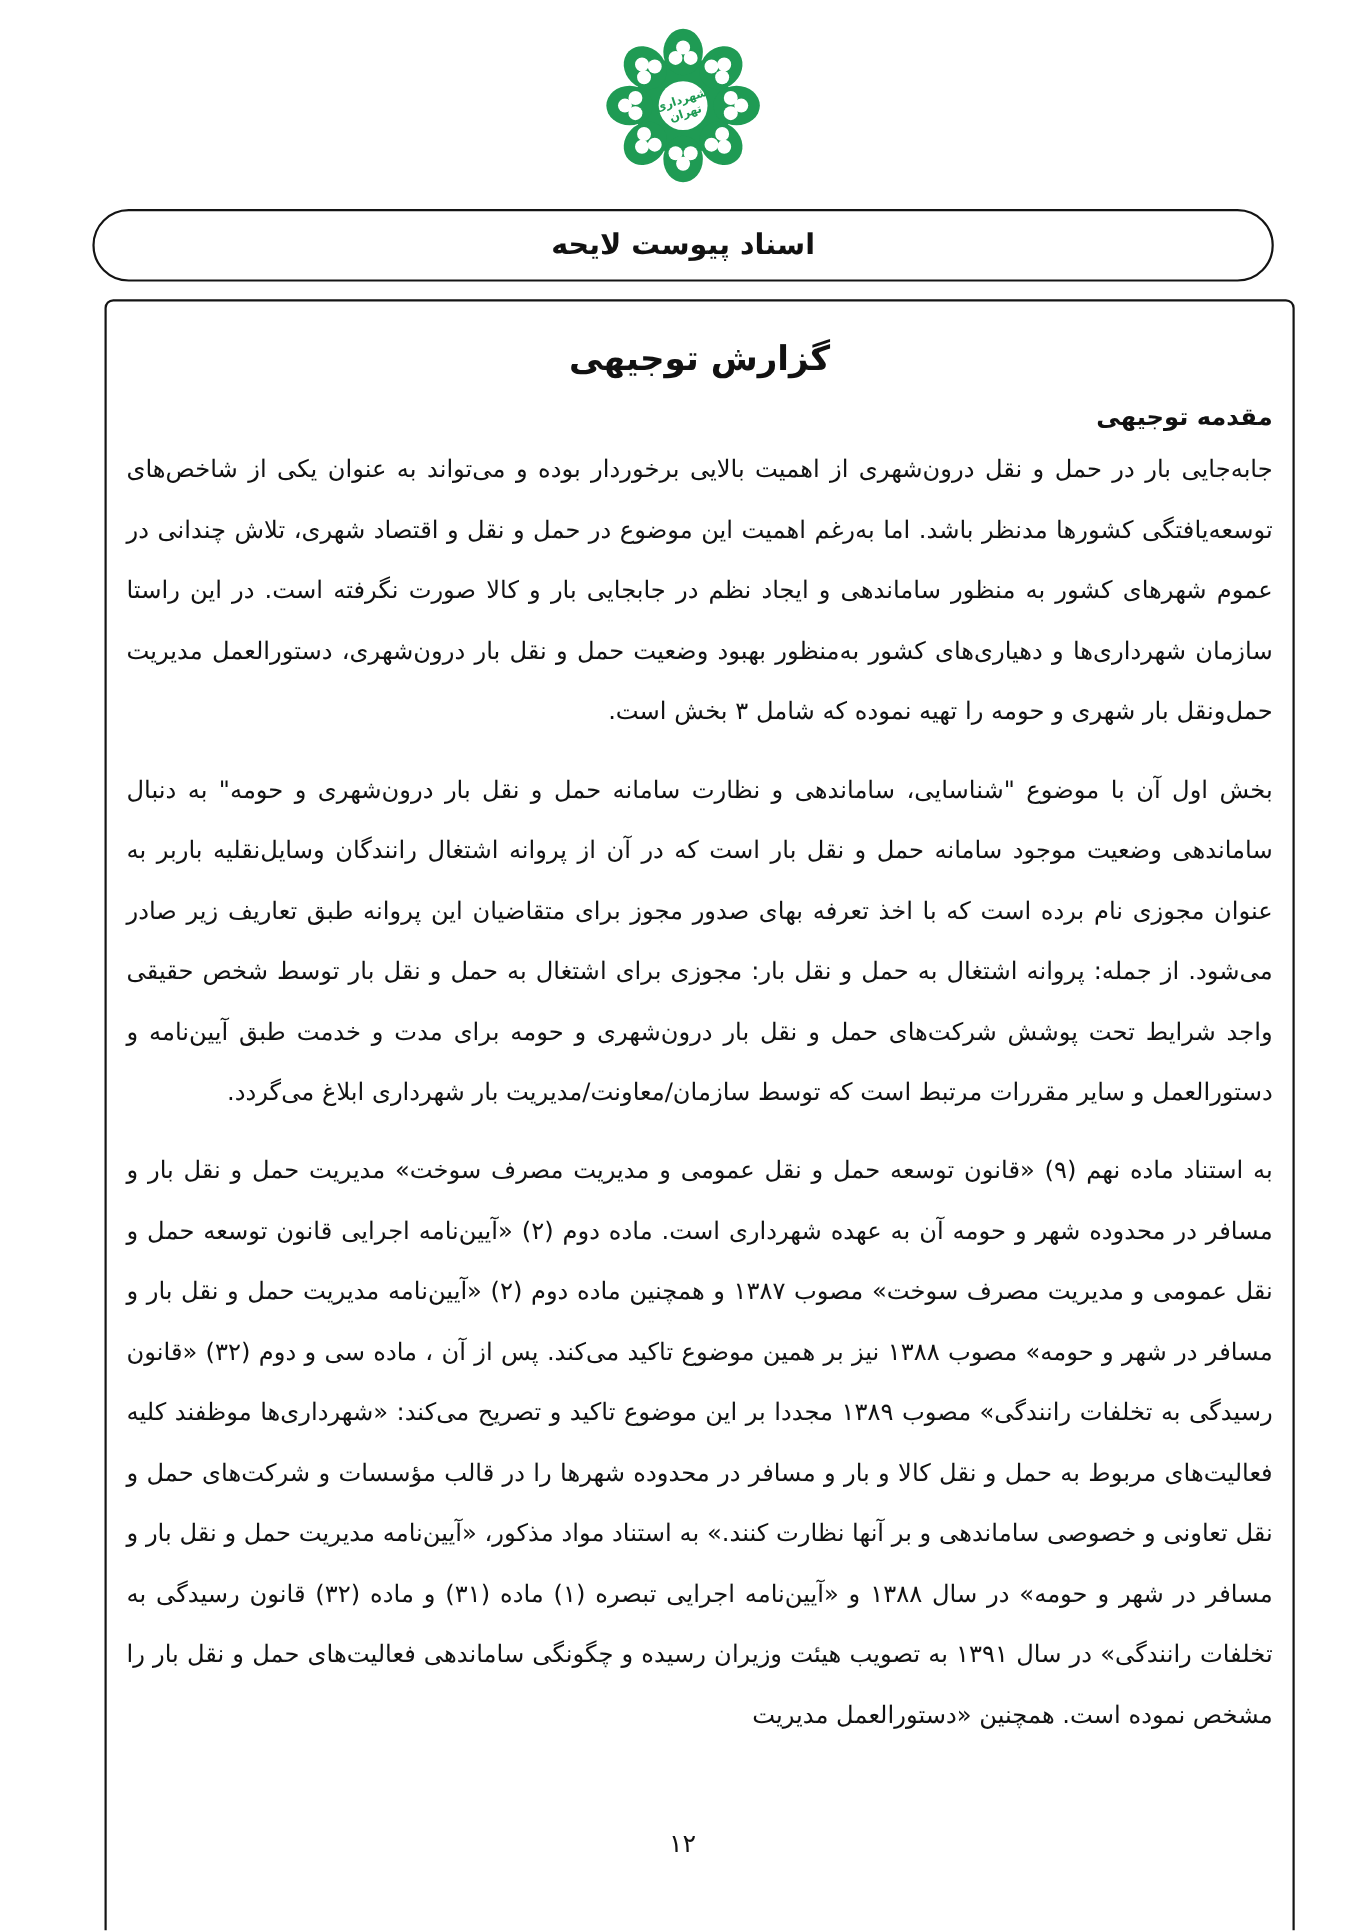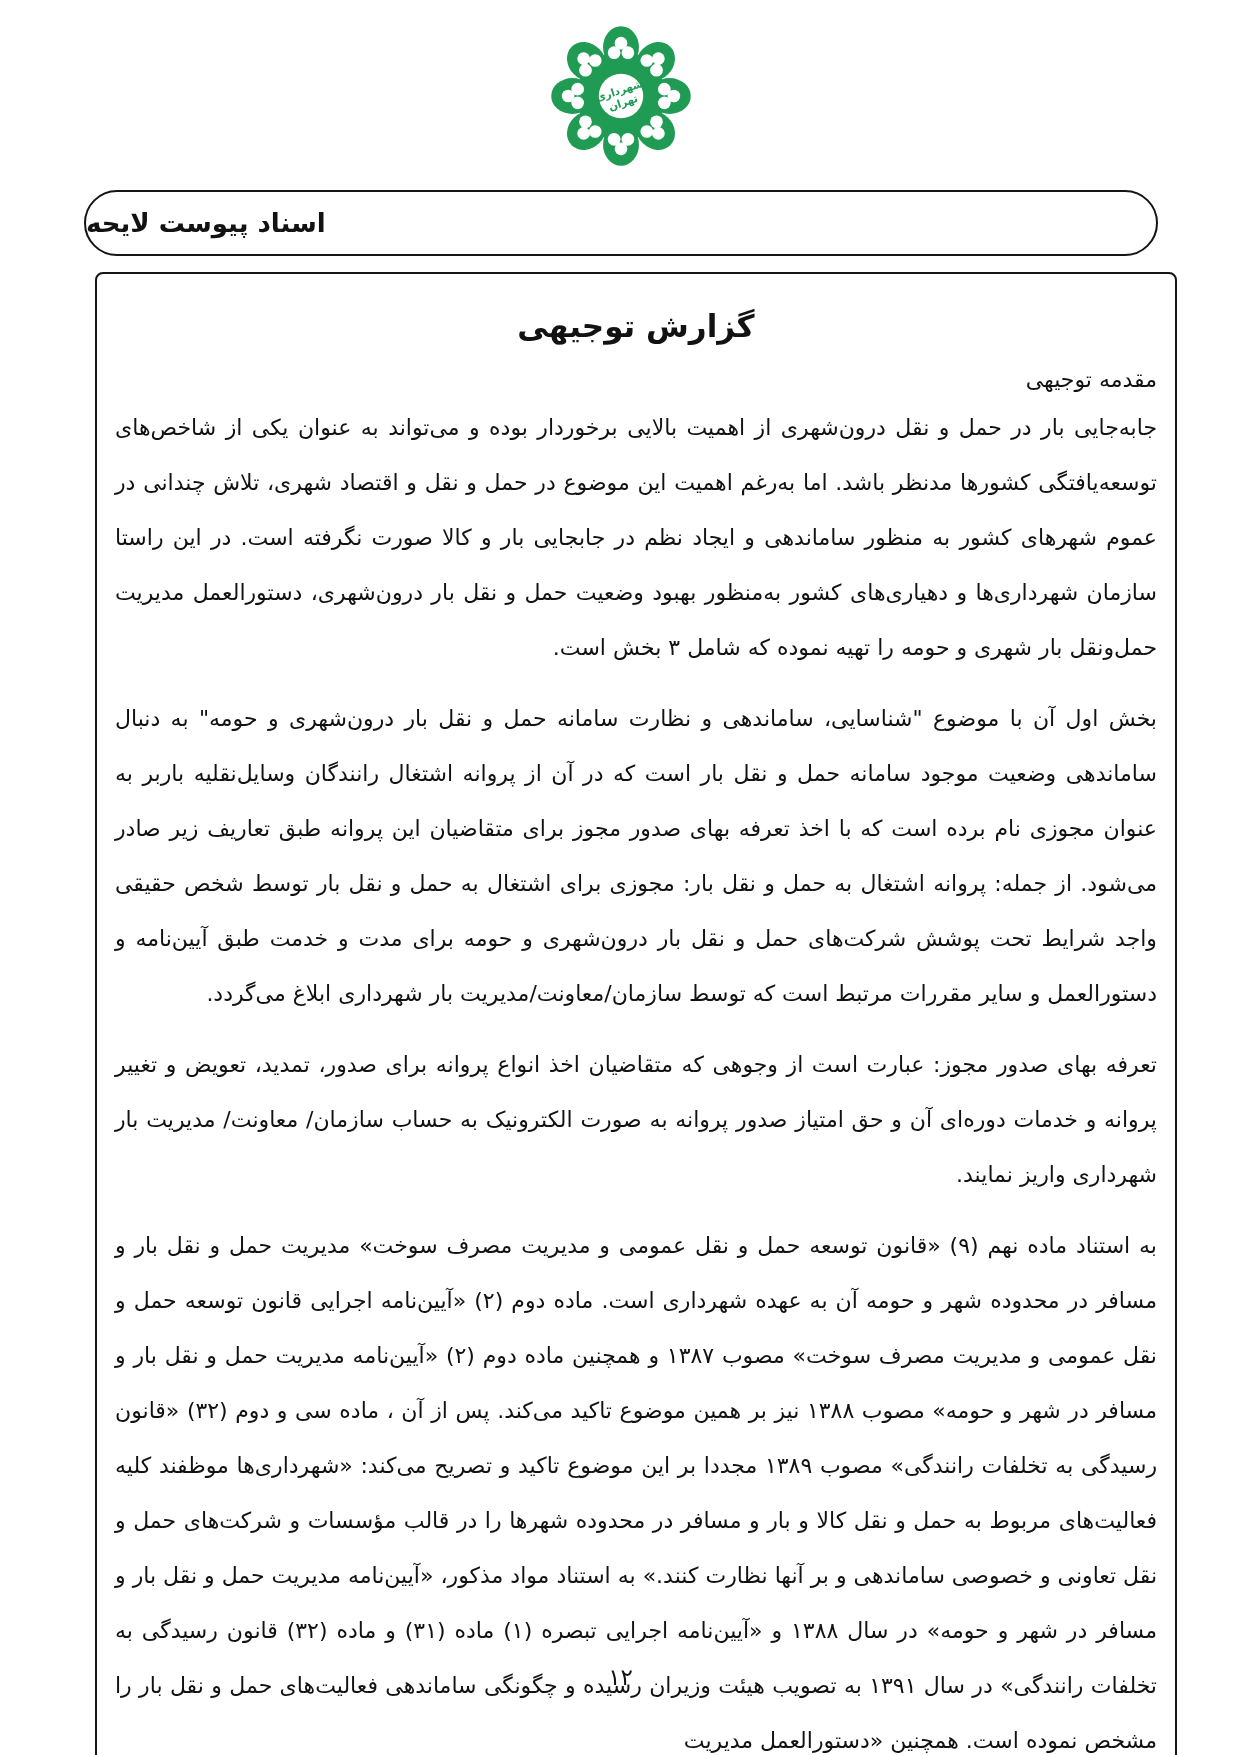"اسناد پیوست لایحه" .header-box { justify-content: flex-end -> center }
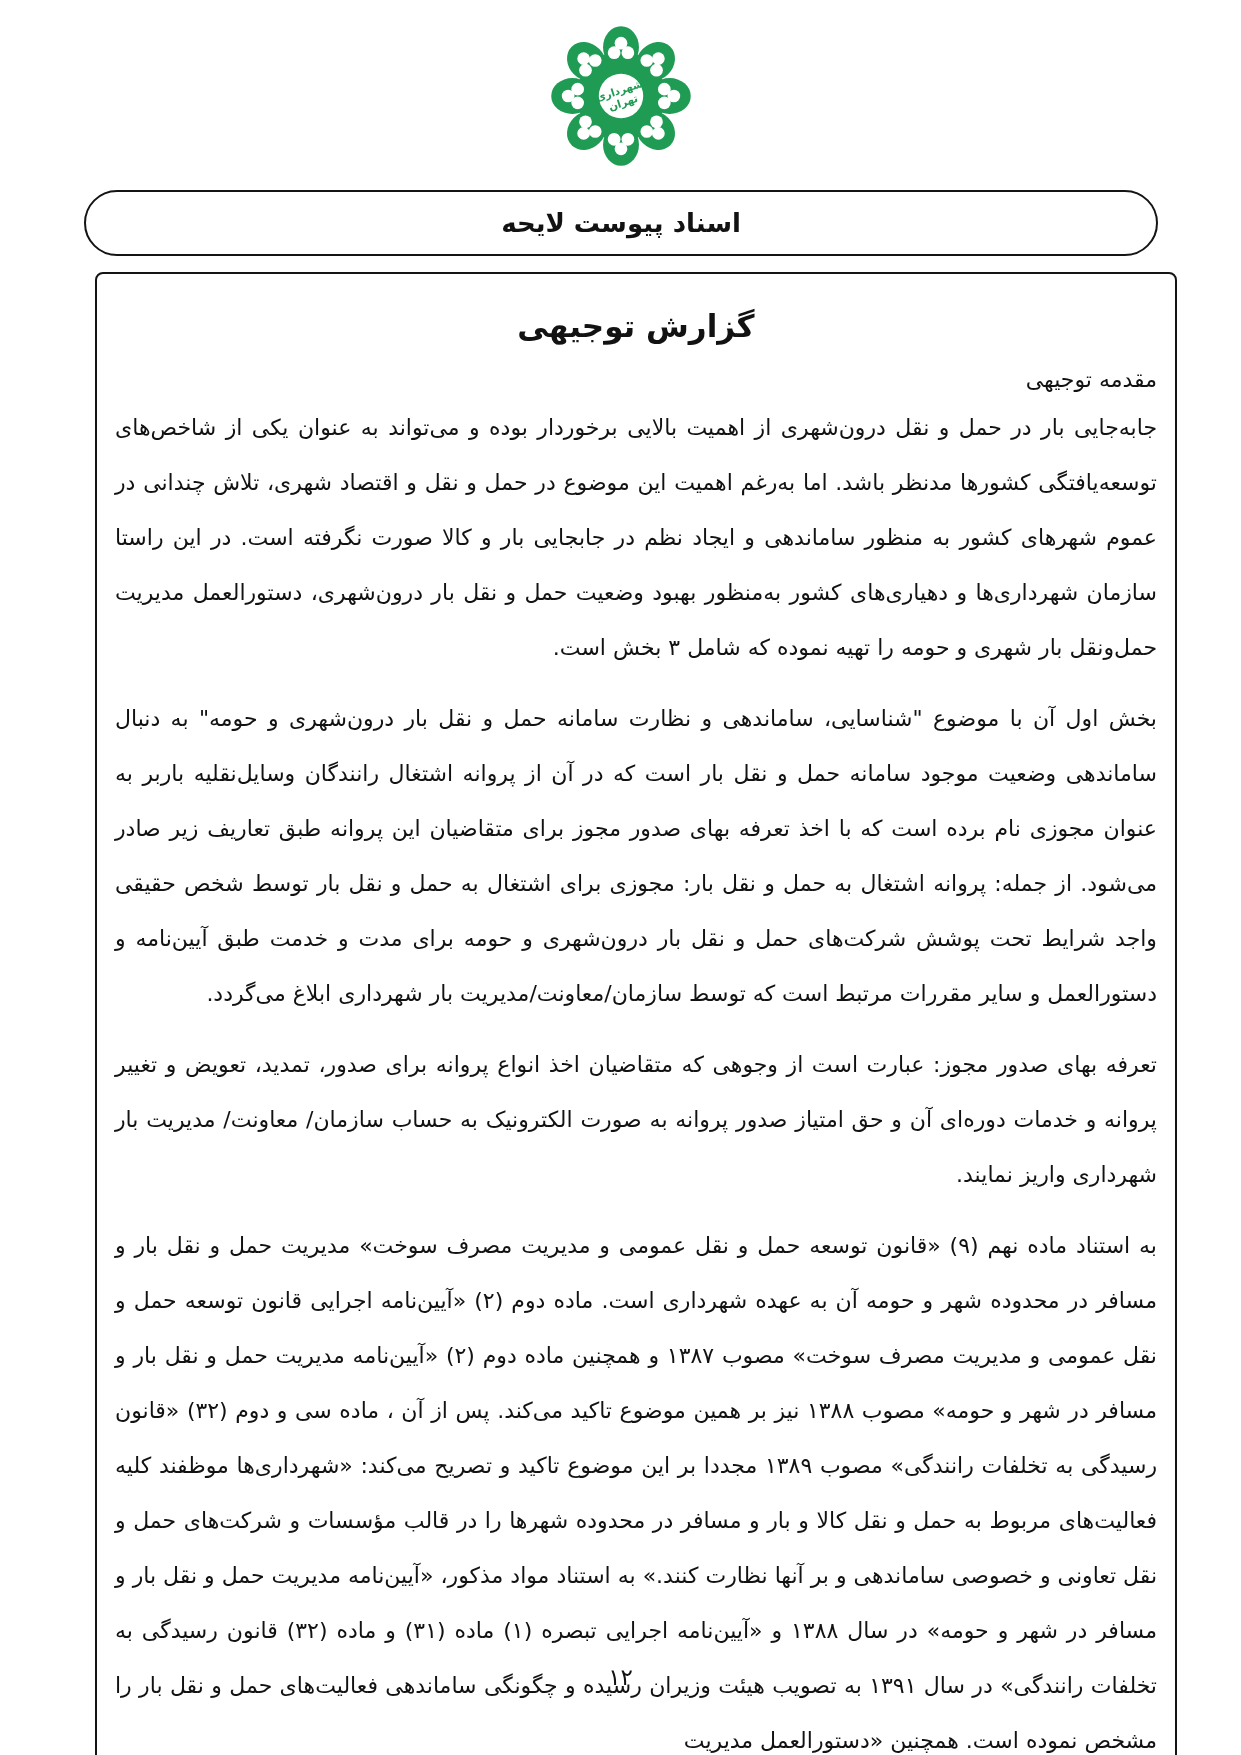"مقدمه توجیهی" .section-heading { font-weight: normal -> bold }
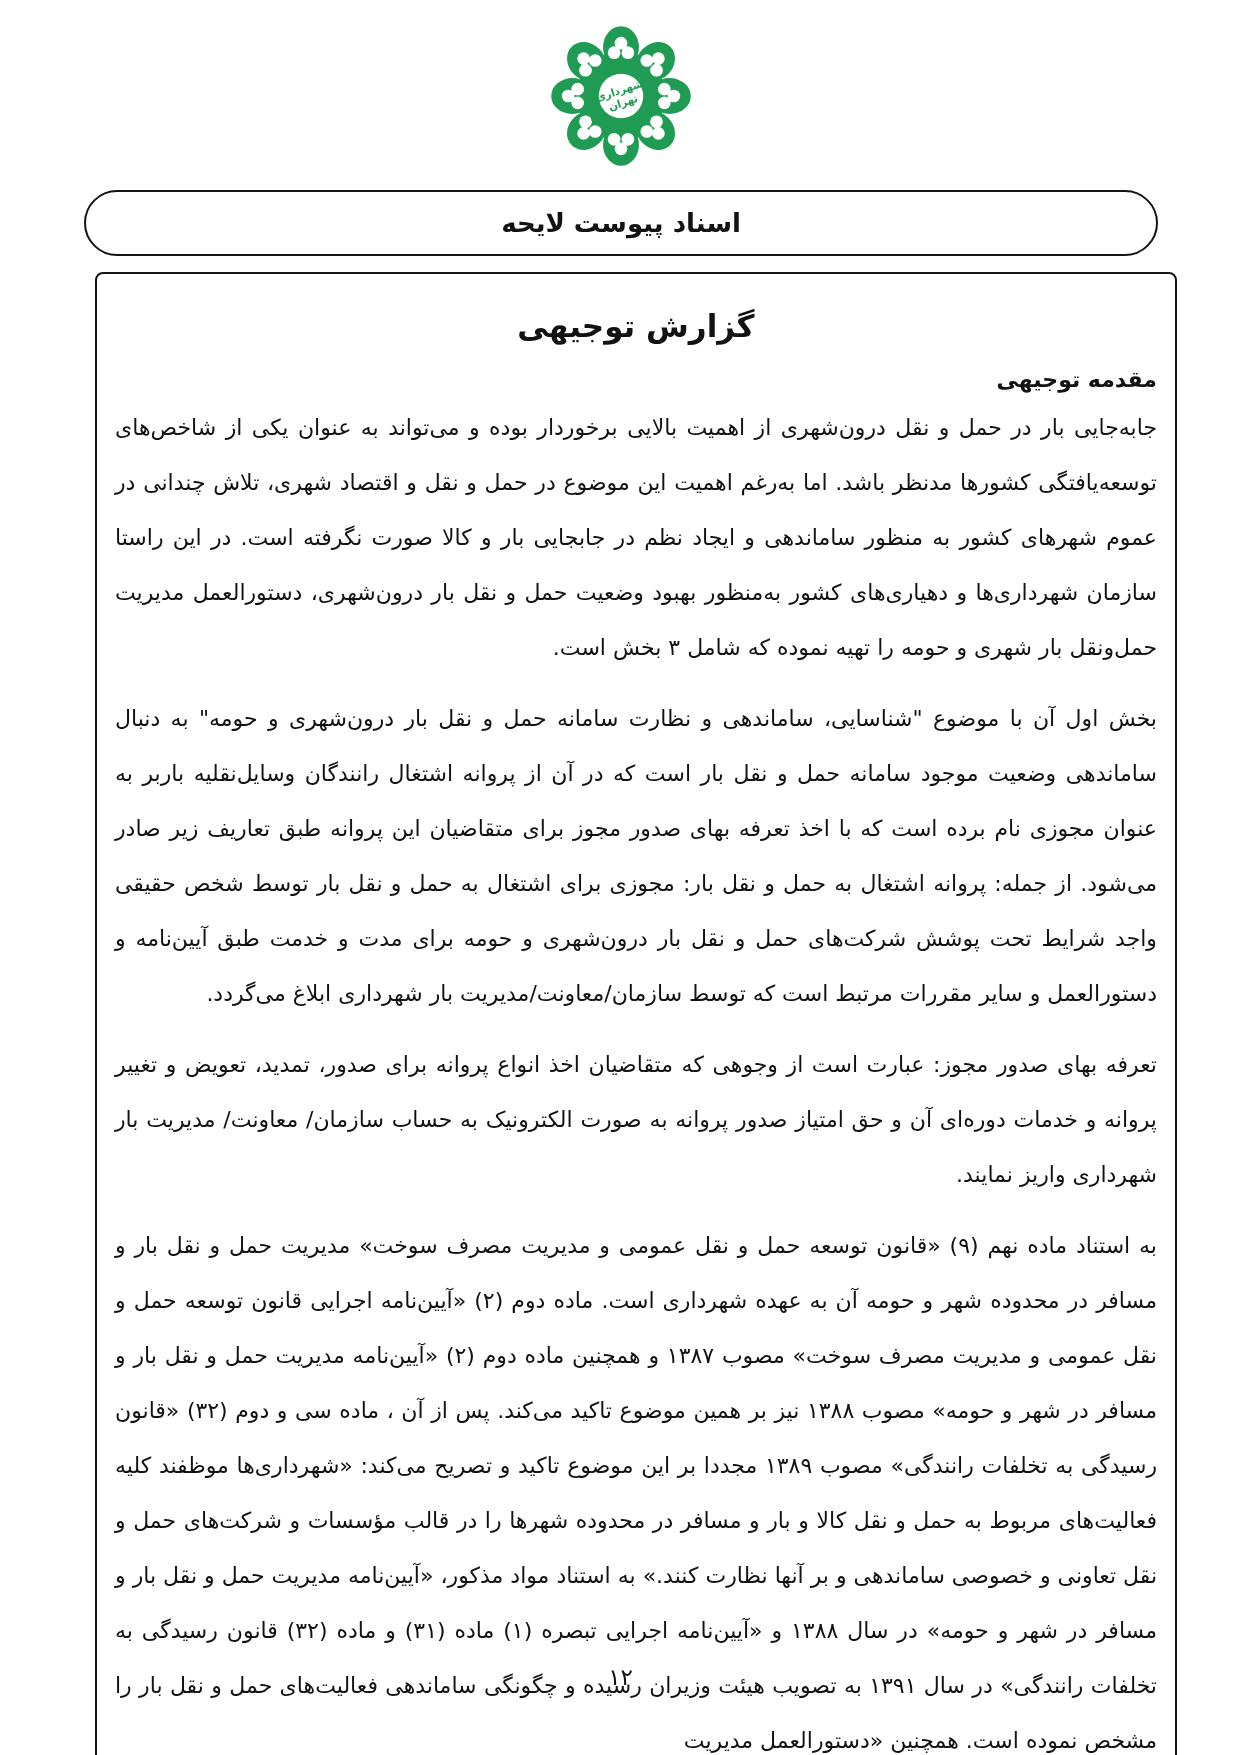"تعرفه بهای صدور مجوز: عبارت" p.body-par { html: <p>تعرفه بهای صدور مجوز: عبارت است از وجوهی که متقاضیان اخذ انواع پروانه برای صدور، تمدید، تعویض و تغییر پروانه و خدمات دوره‌ای آن و حق امتیاز صدور پروانه به صورت الکترونیک به حساب سازمان/ معاونت/ مدیریت بار شهرداری واریز نمایند.</p> -> none }
